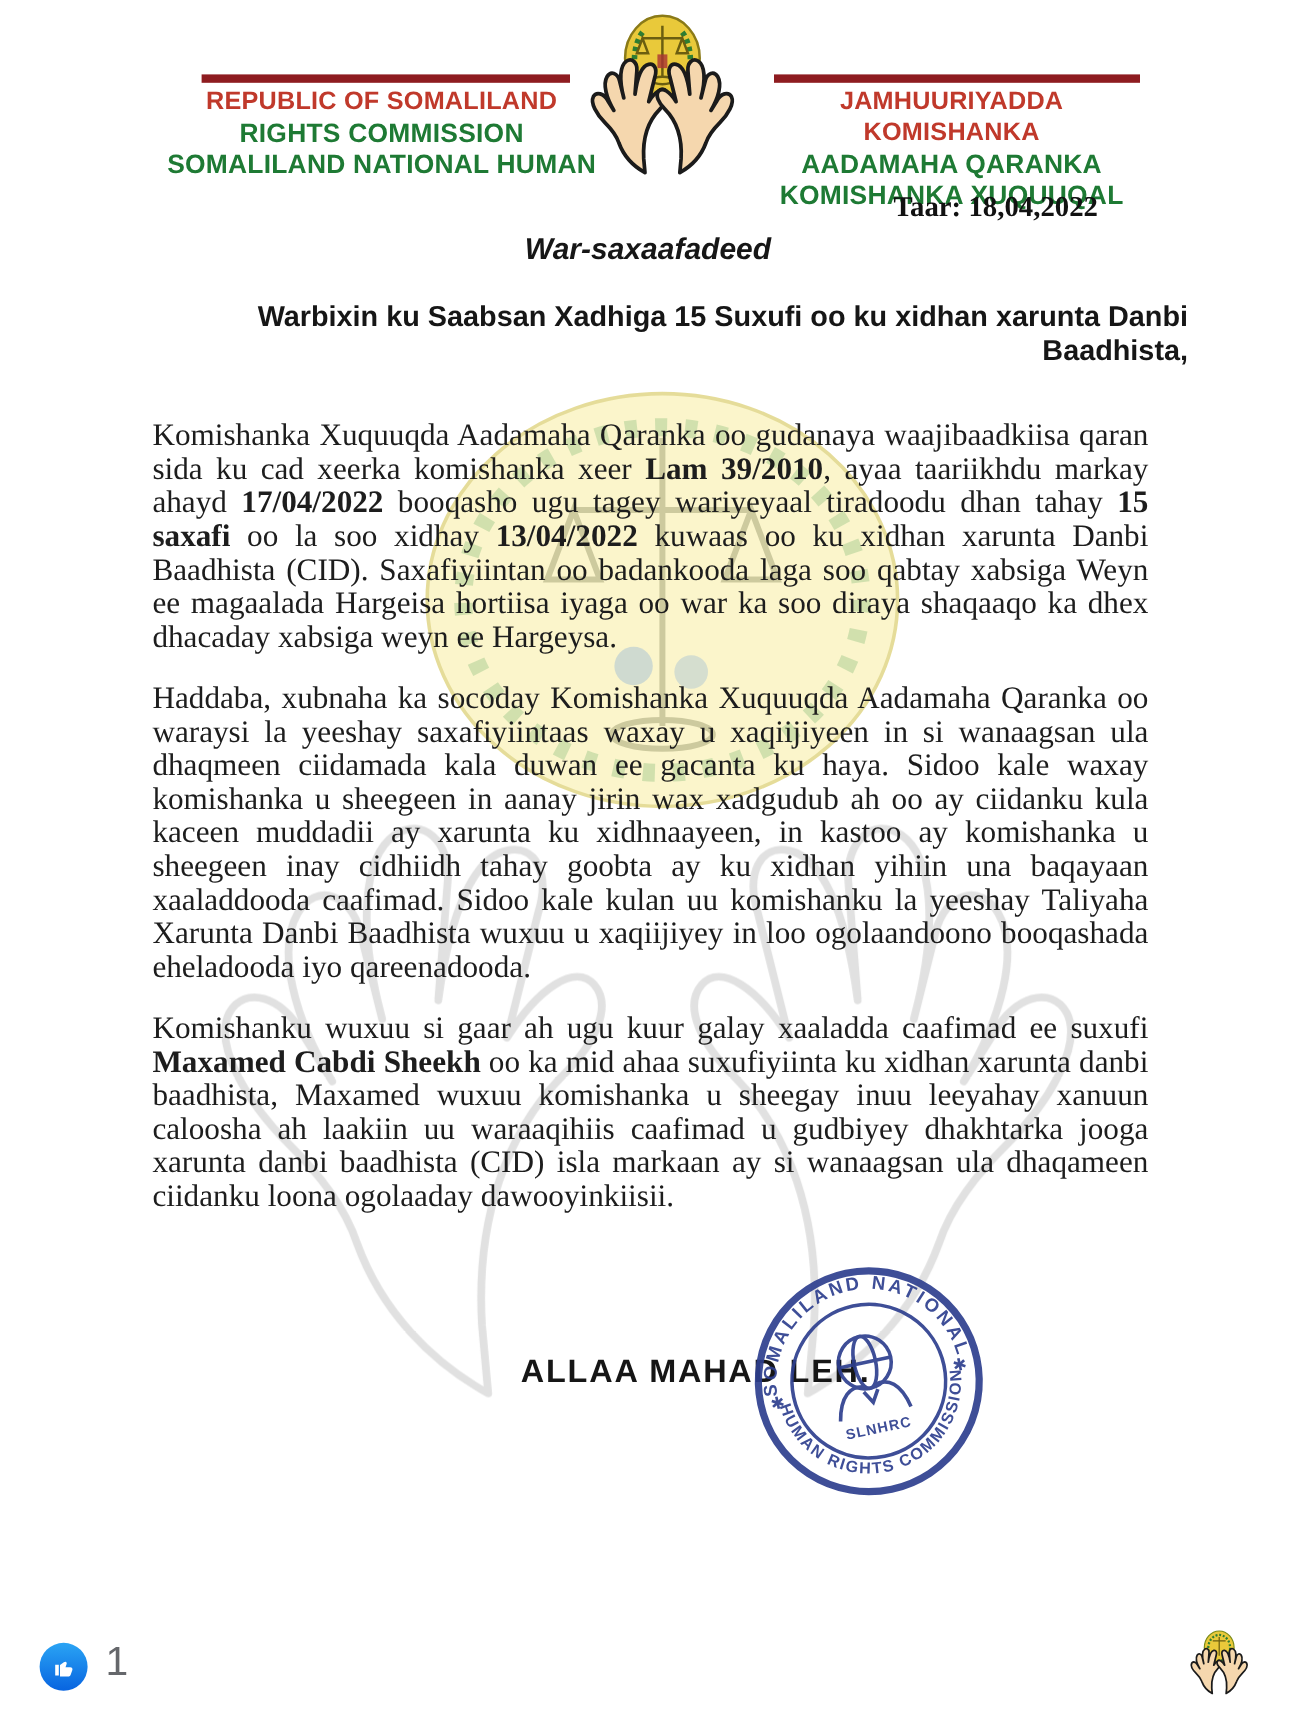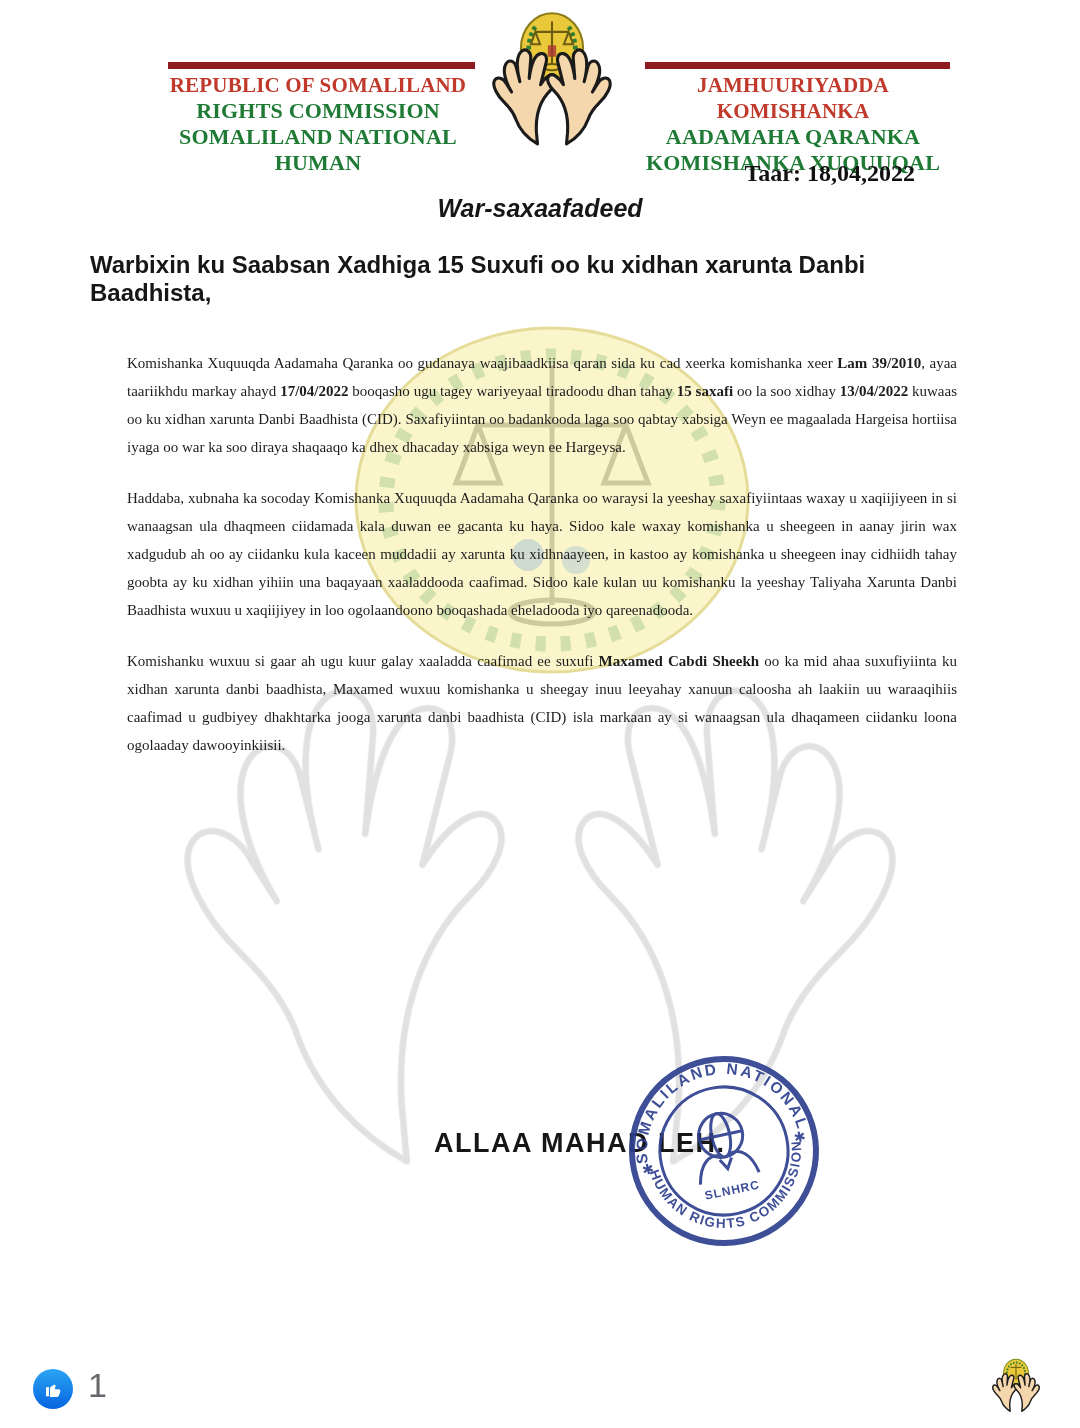"REPUBLIC OF SOMALILAND" .lh-block { font-family: Liberation Serif, serif -> Liberation Sans, sans-serif }
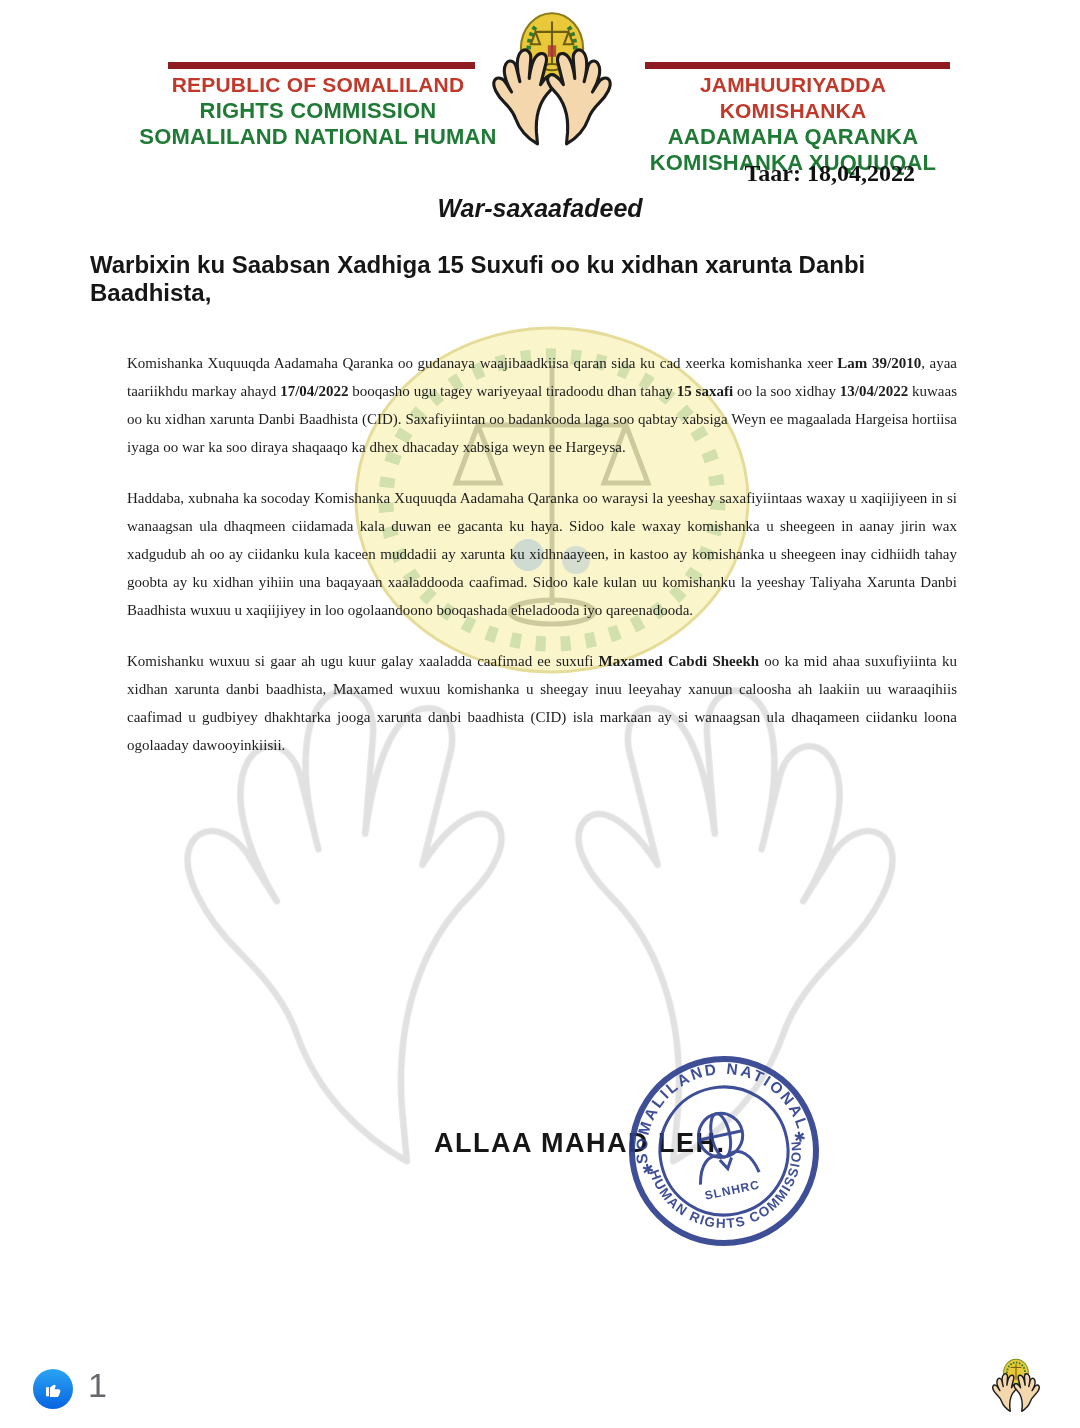"Warbixin ku Saabsan Xadhiga 15" .subject { text-align: left -> right }
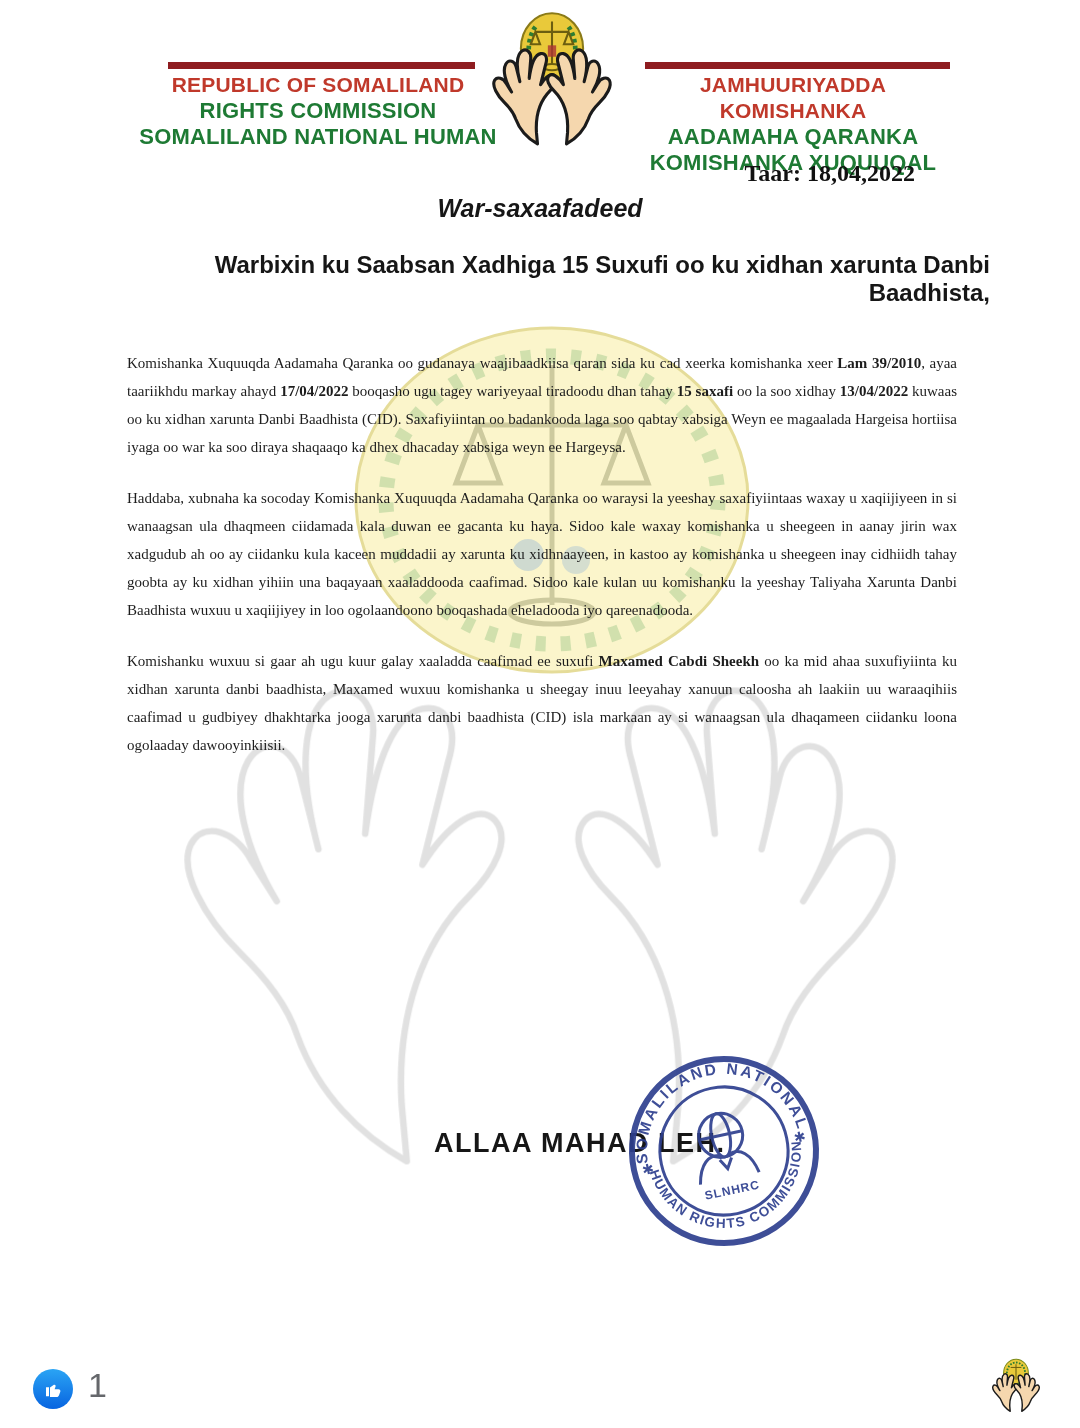"Komishanka Xuquuqda Aadamaha Qaranka oo" .para { font-size: 15px -> 26px }
